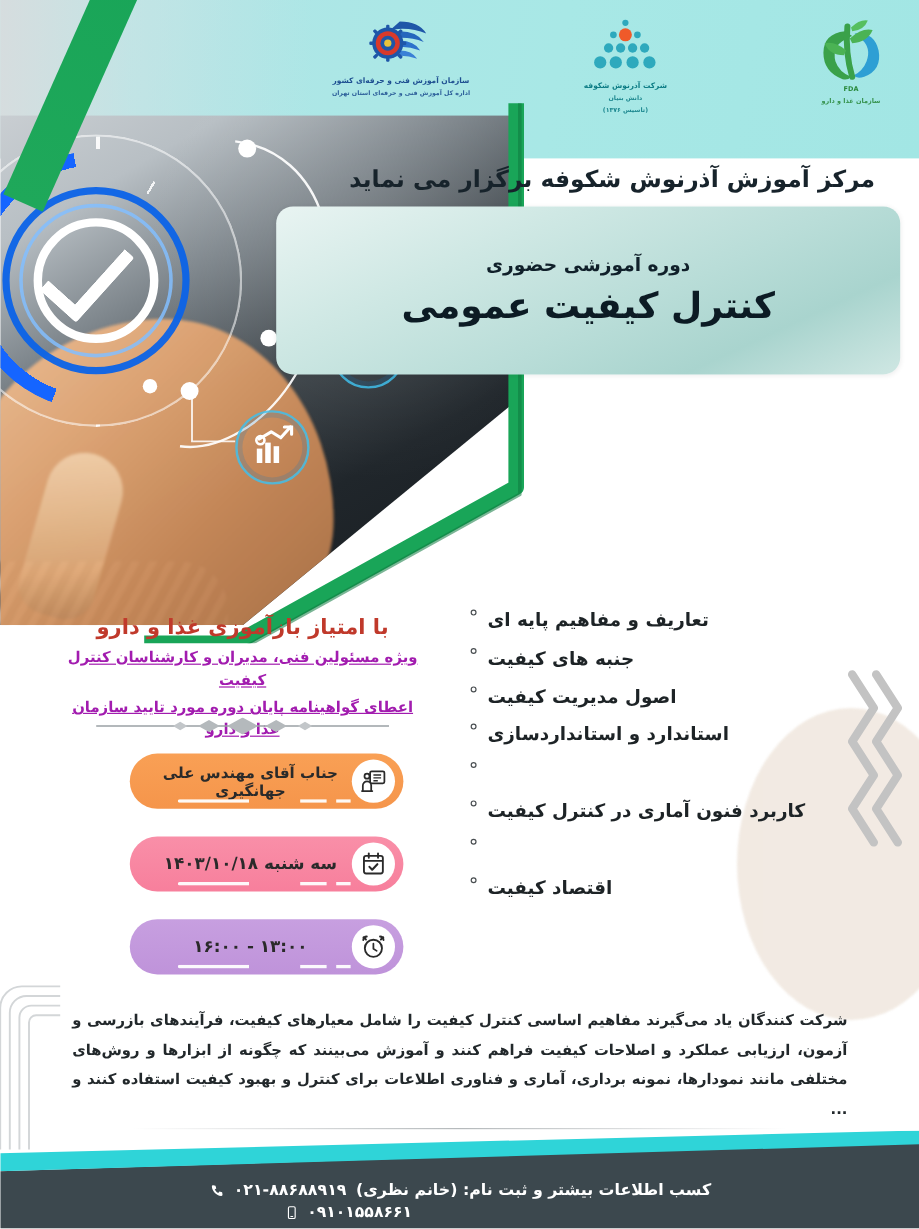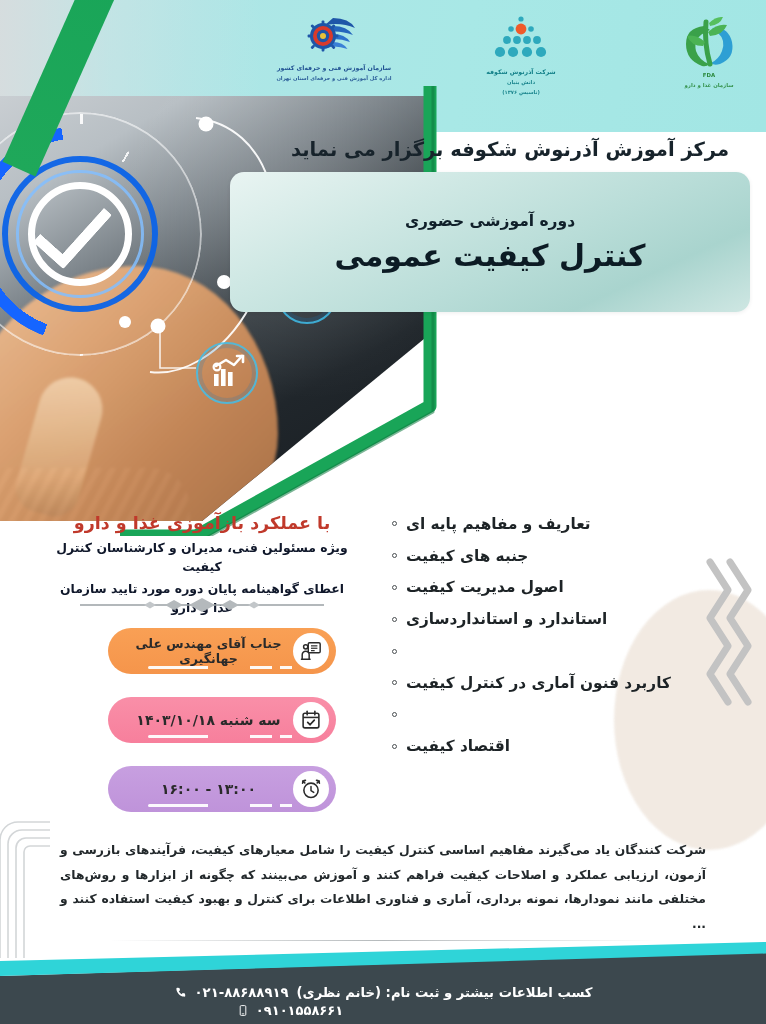"با عملکرد بازآموزی غذا و" div.offer-title { text: عملکرد -> امتیاز }
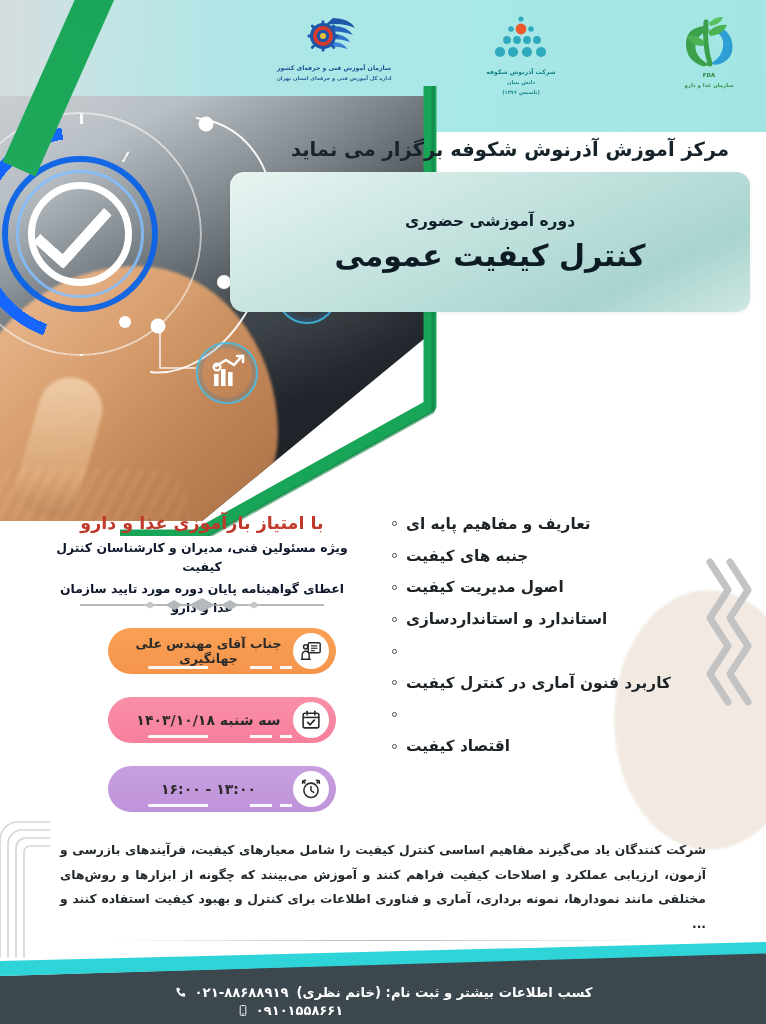"تعاریف و مفاهیم پایه ای" .topic { align-items: center -> flex-start }
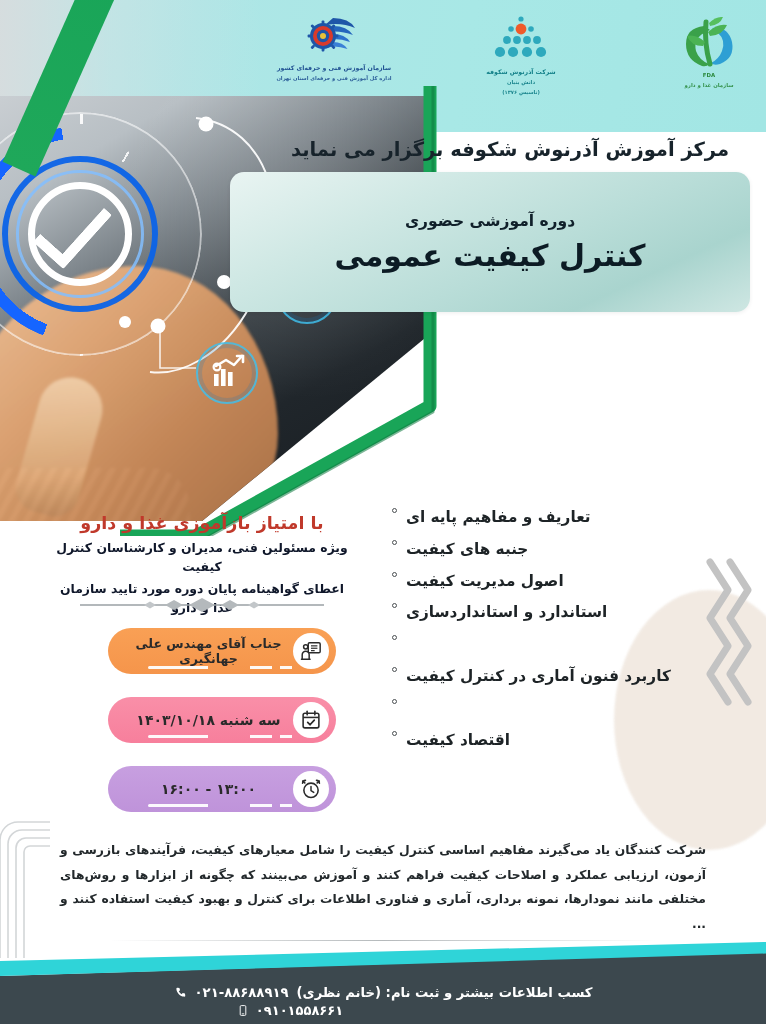"ویژه مسئولین فنی، مدیران و" .offer-line { color: #0f172a -> #a21caf; text-decoration: none -> underline }
